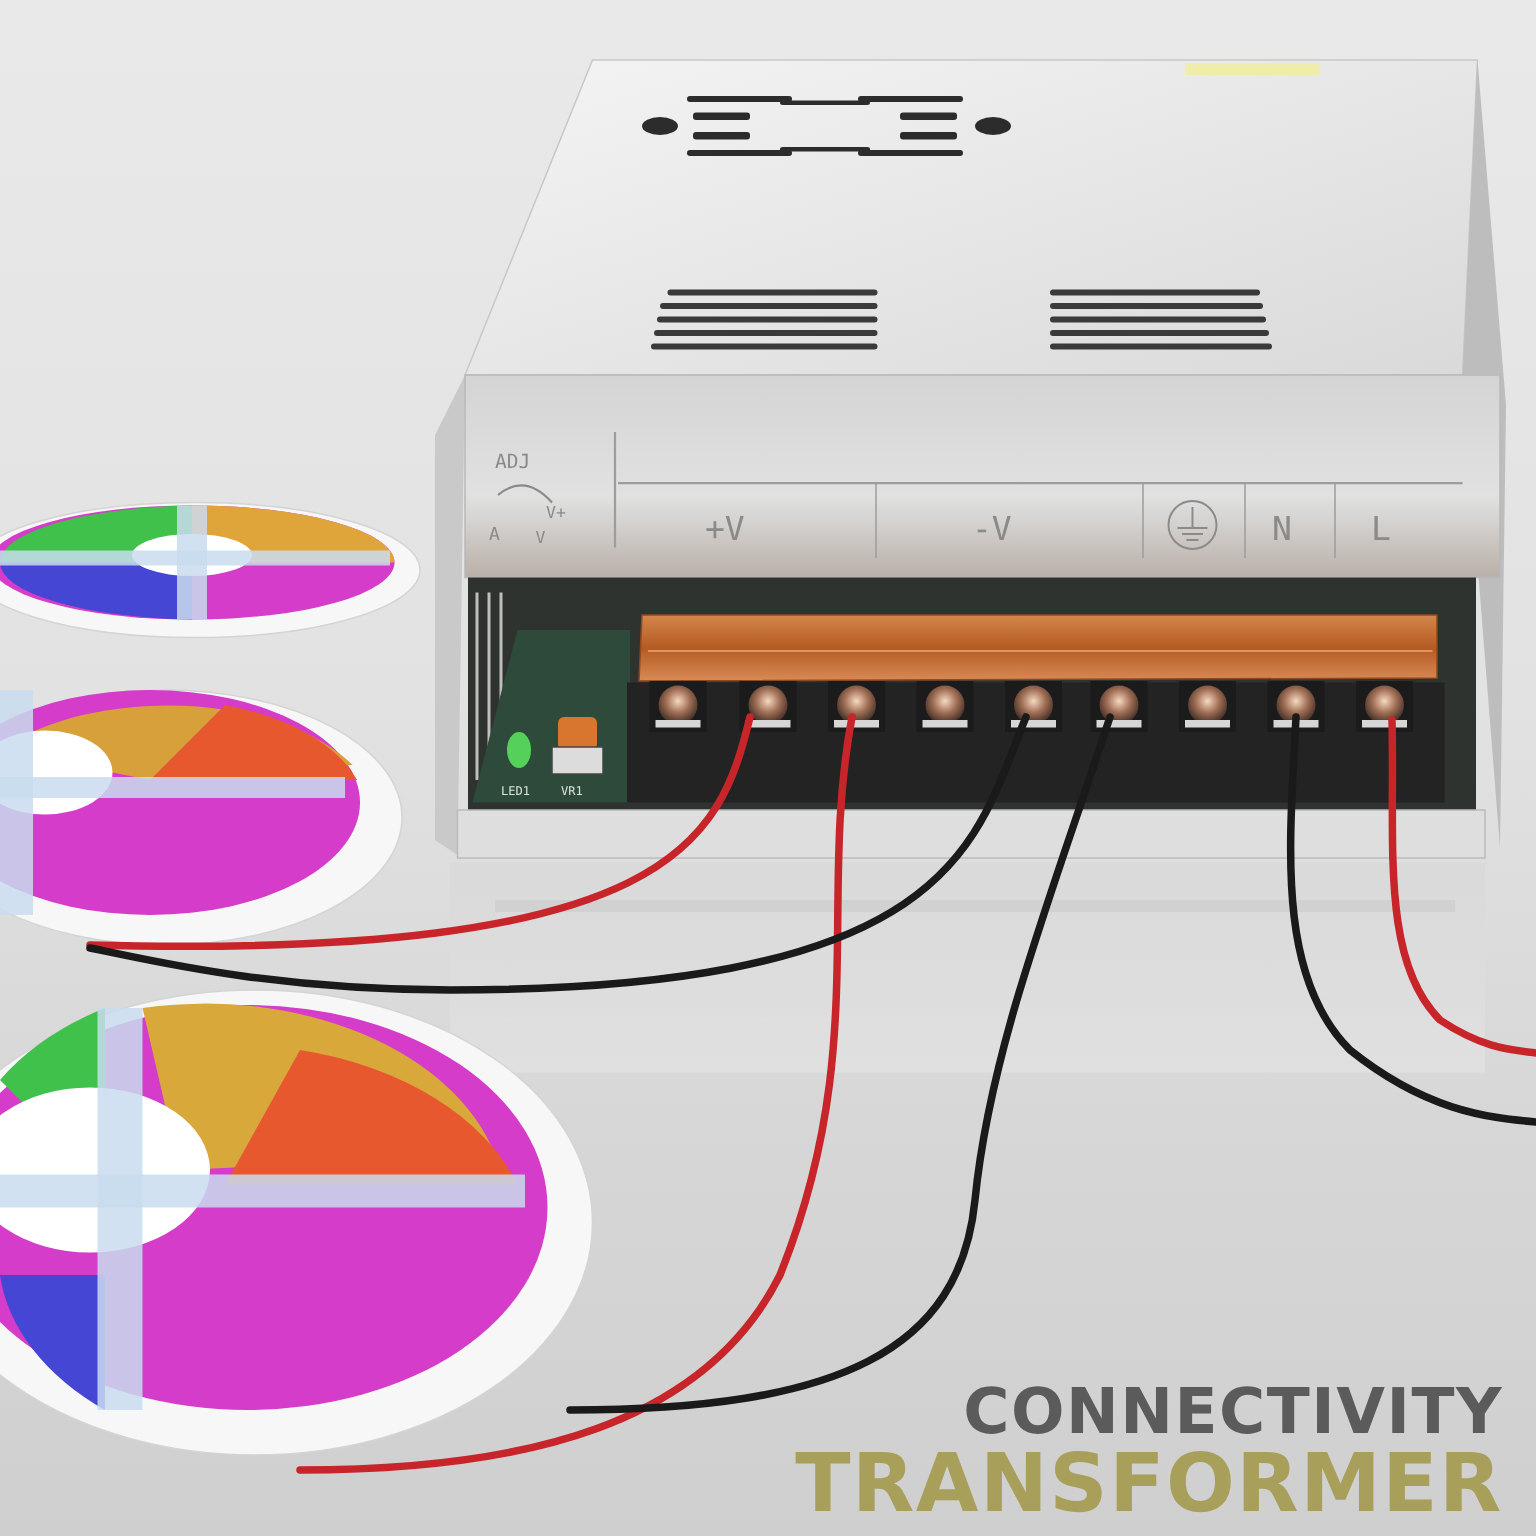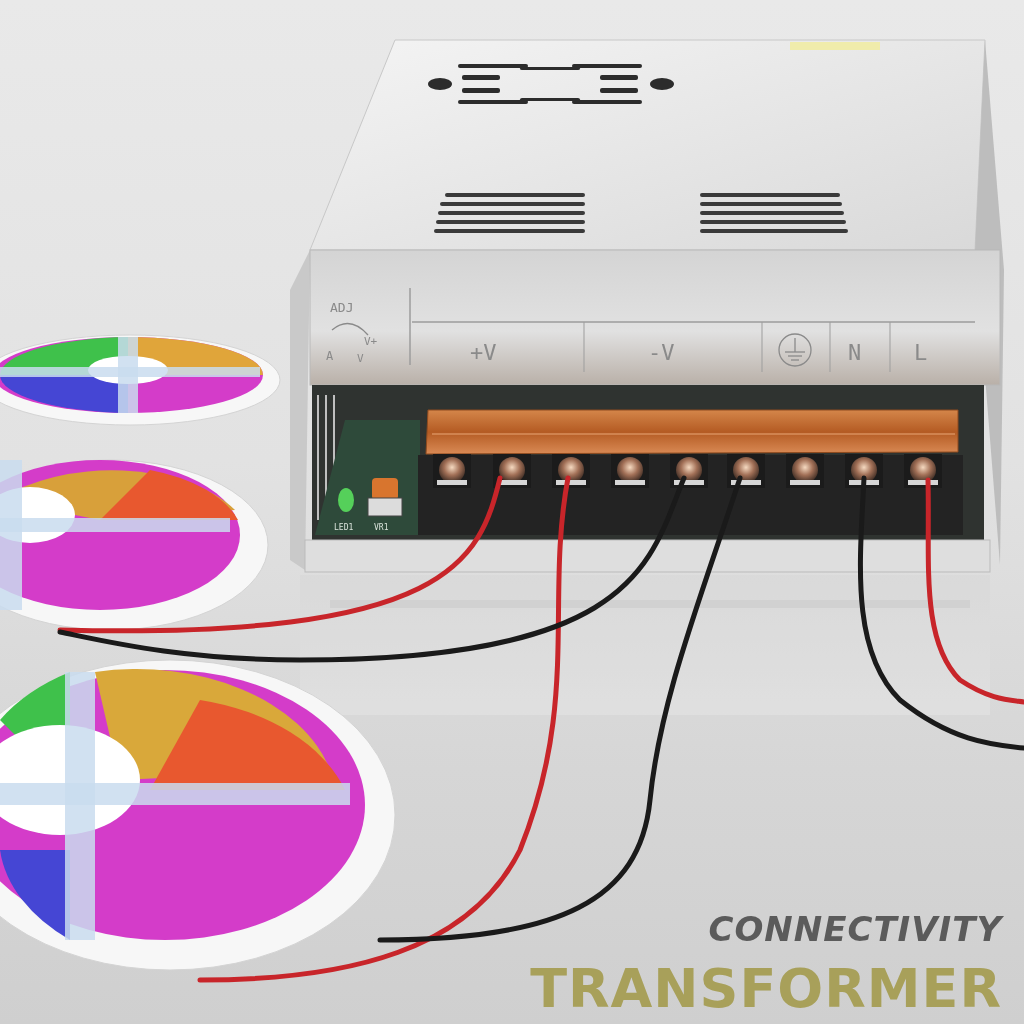"CONNECTIVITY" .caption .line1 { font-size: 34px -> 42px; font-style: italic -> none; margin-bottom: 16px -> 0 }
